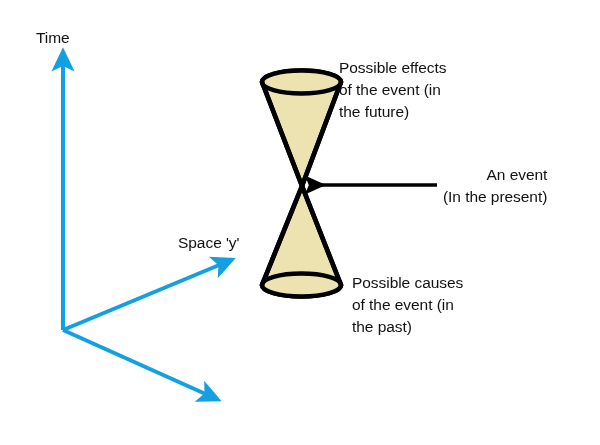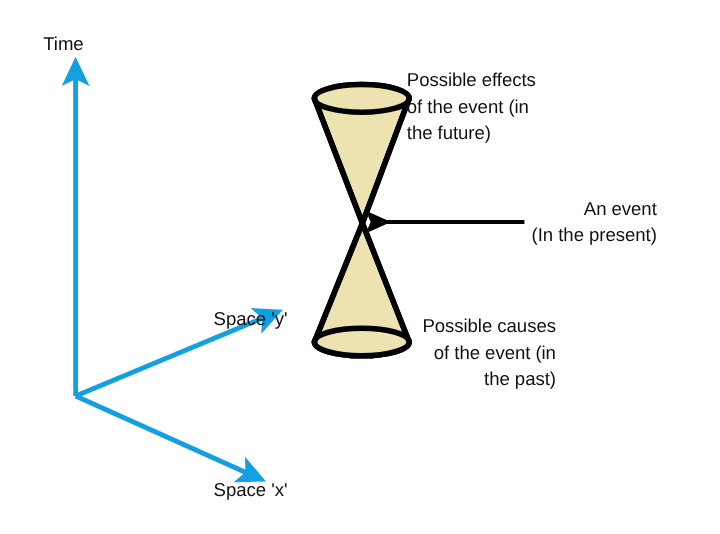"Space 'y'" #label-space-y { margin-top: 24px -> none }
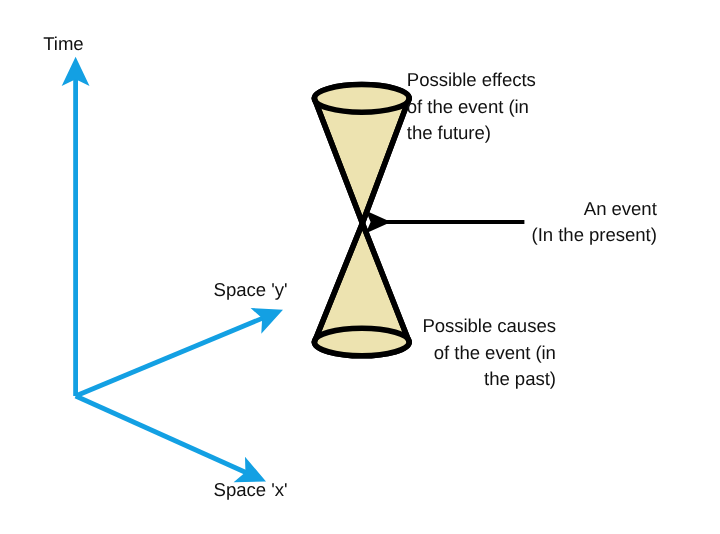"Possible causes" #label-causes { text-align: right -> none; top: 262px -> 272px }
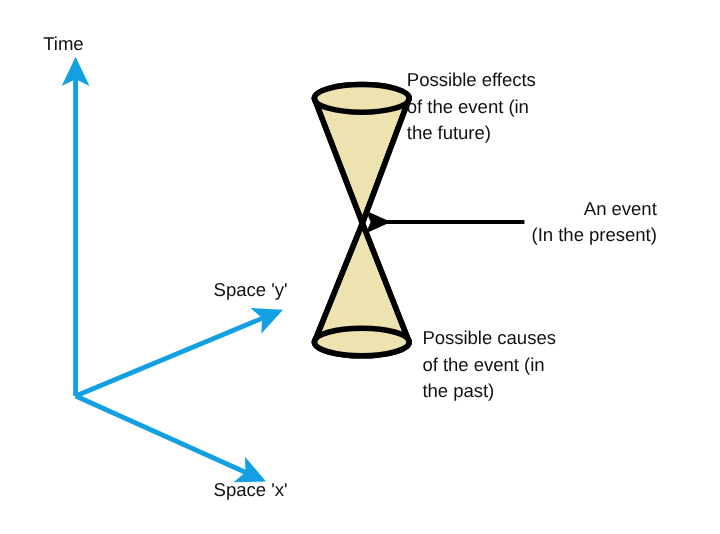"Space 'x'" div.lbl { html: <div>Space 'x'</div> -> none }
